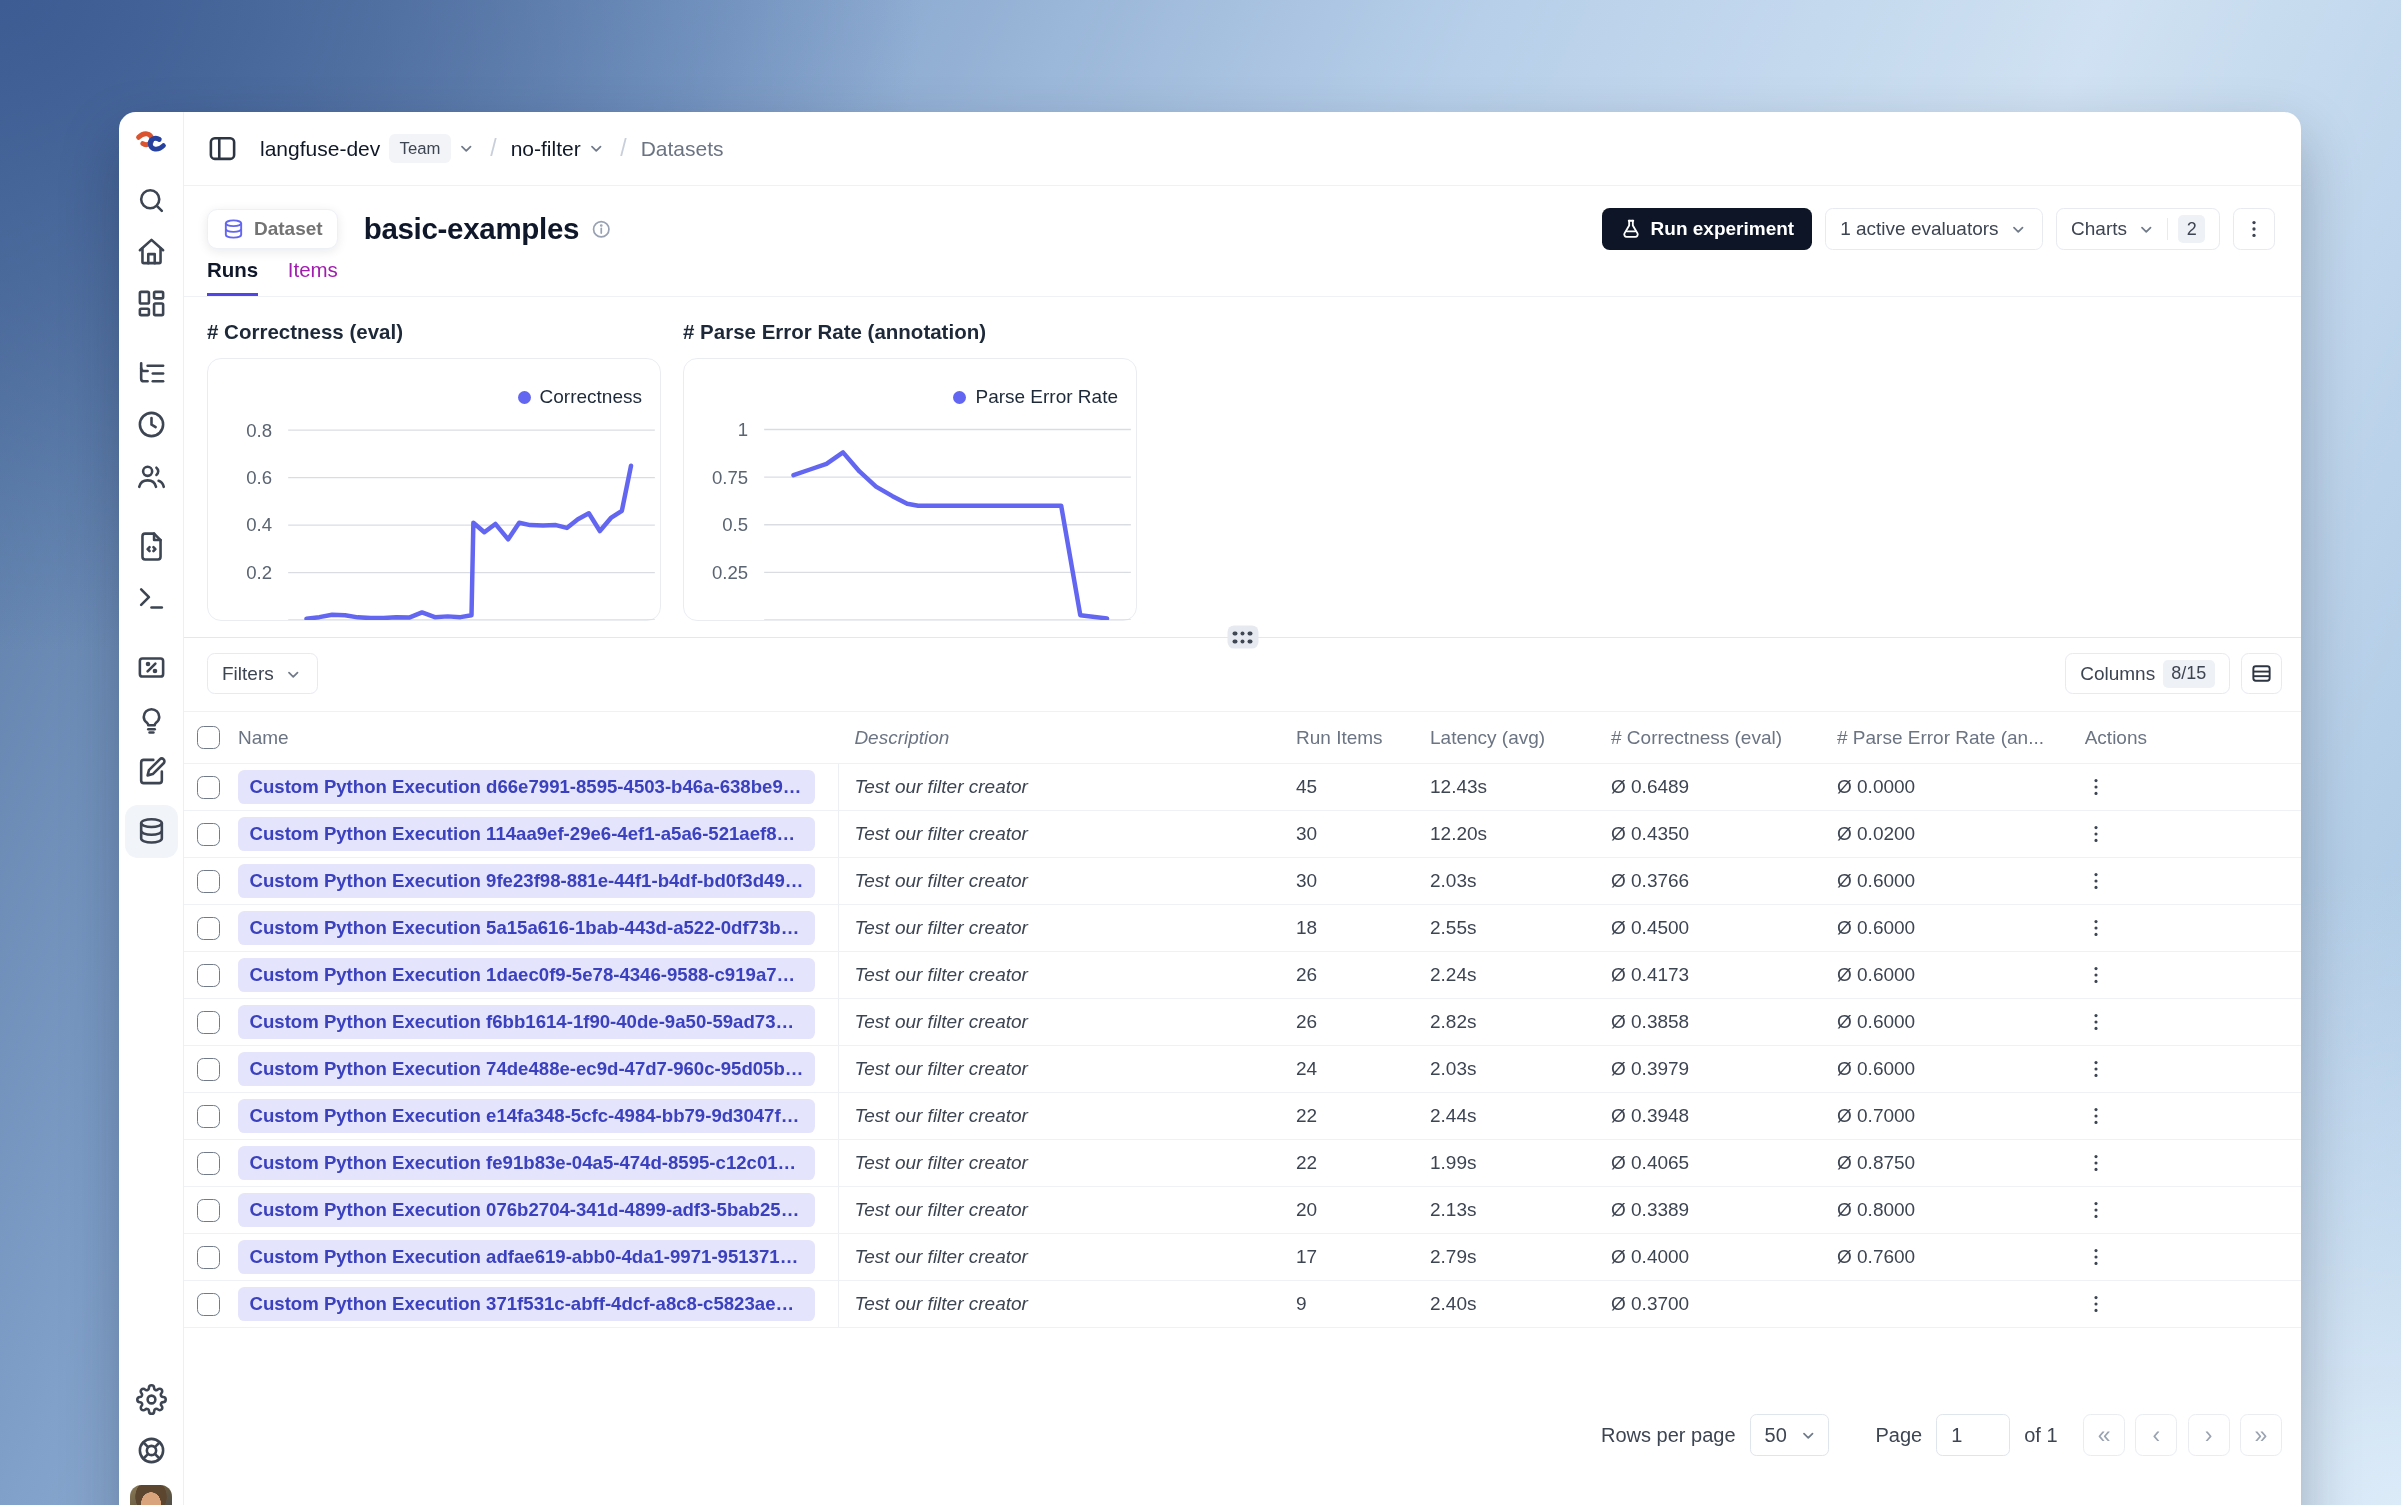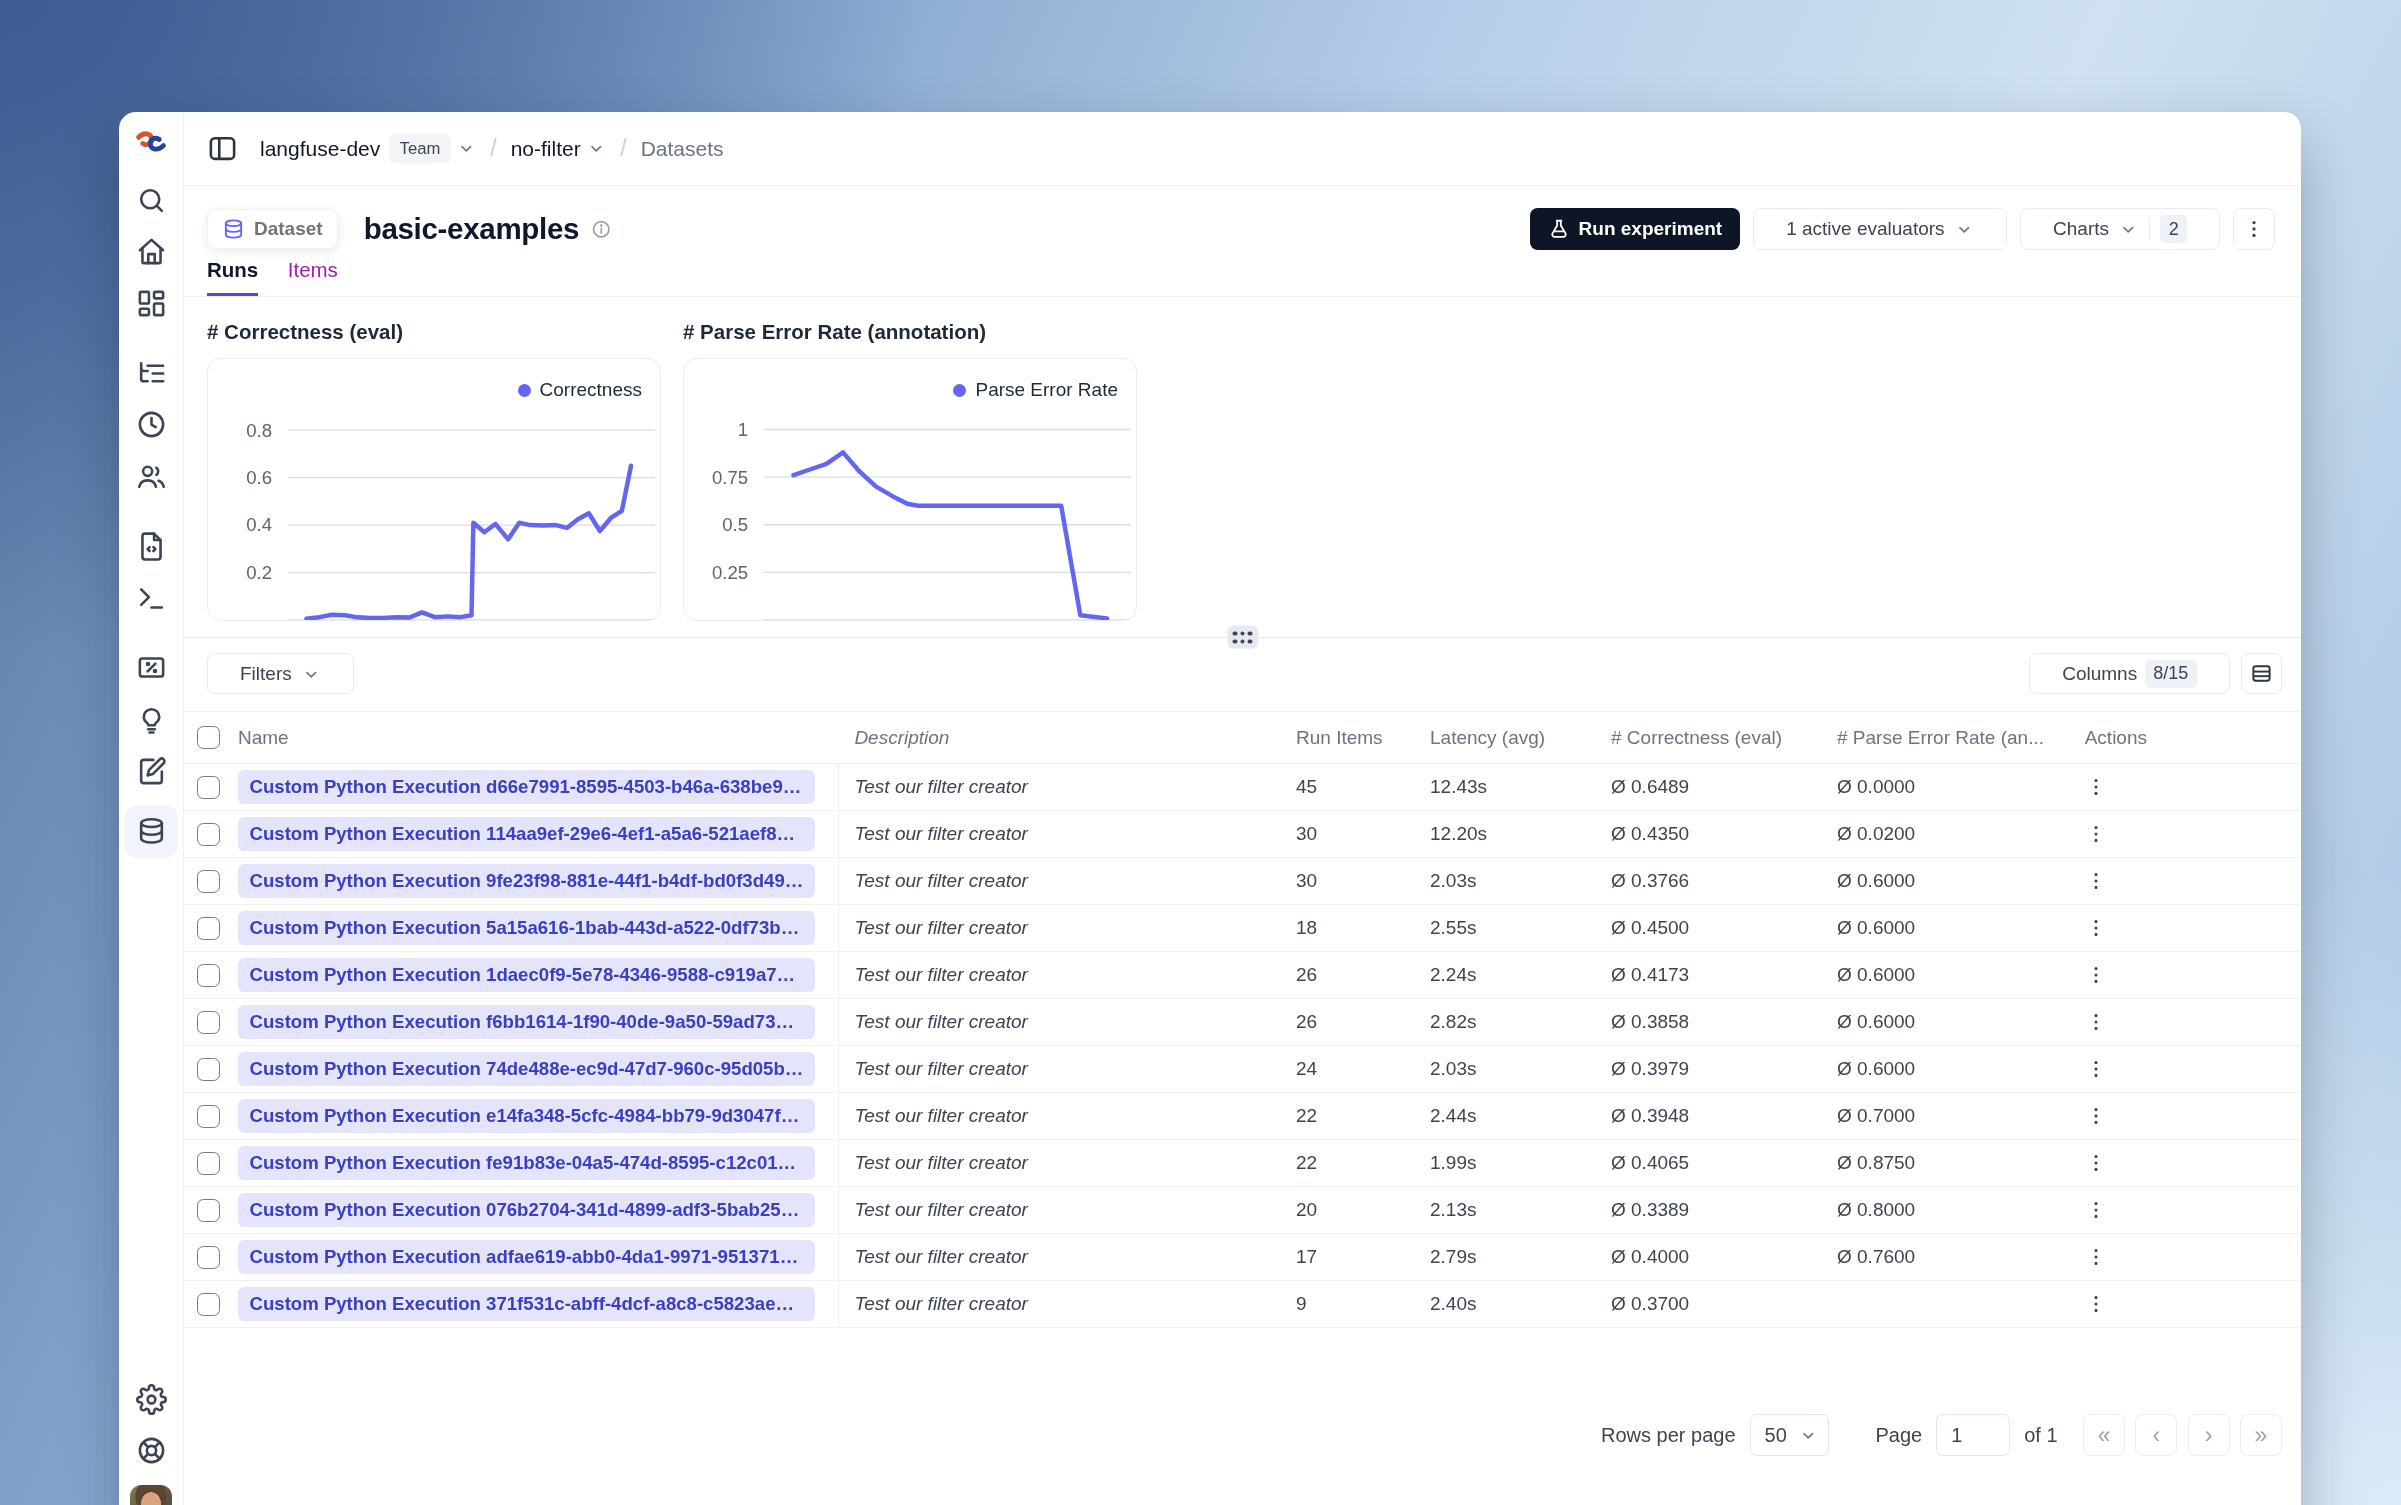"1 active evaluators" .btn-outline { padding: 0 32px -> 0 14px }
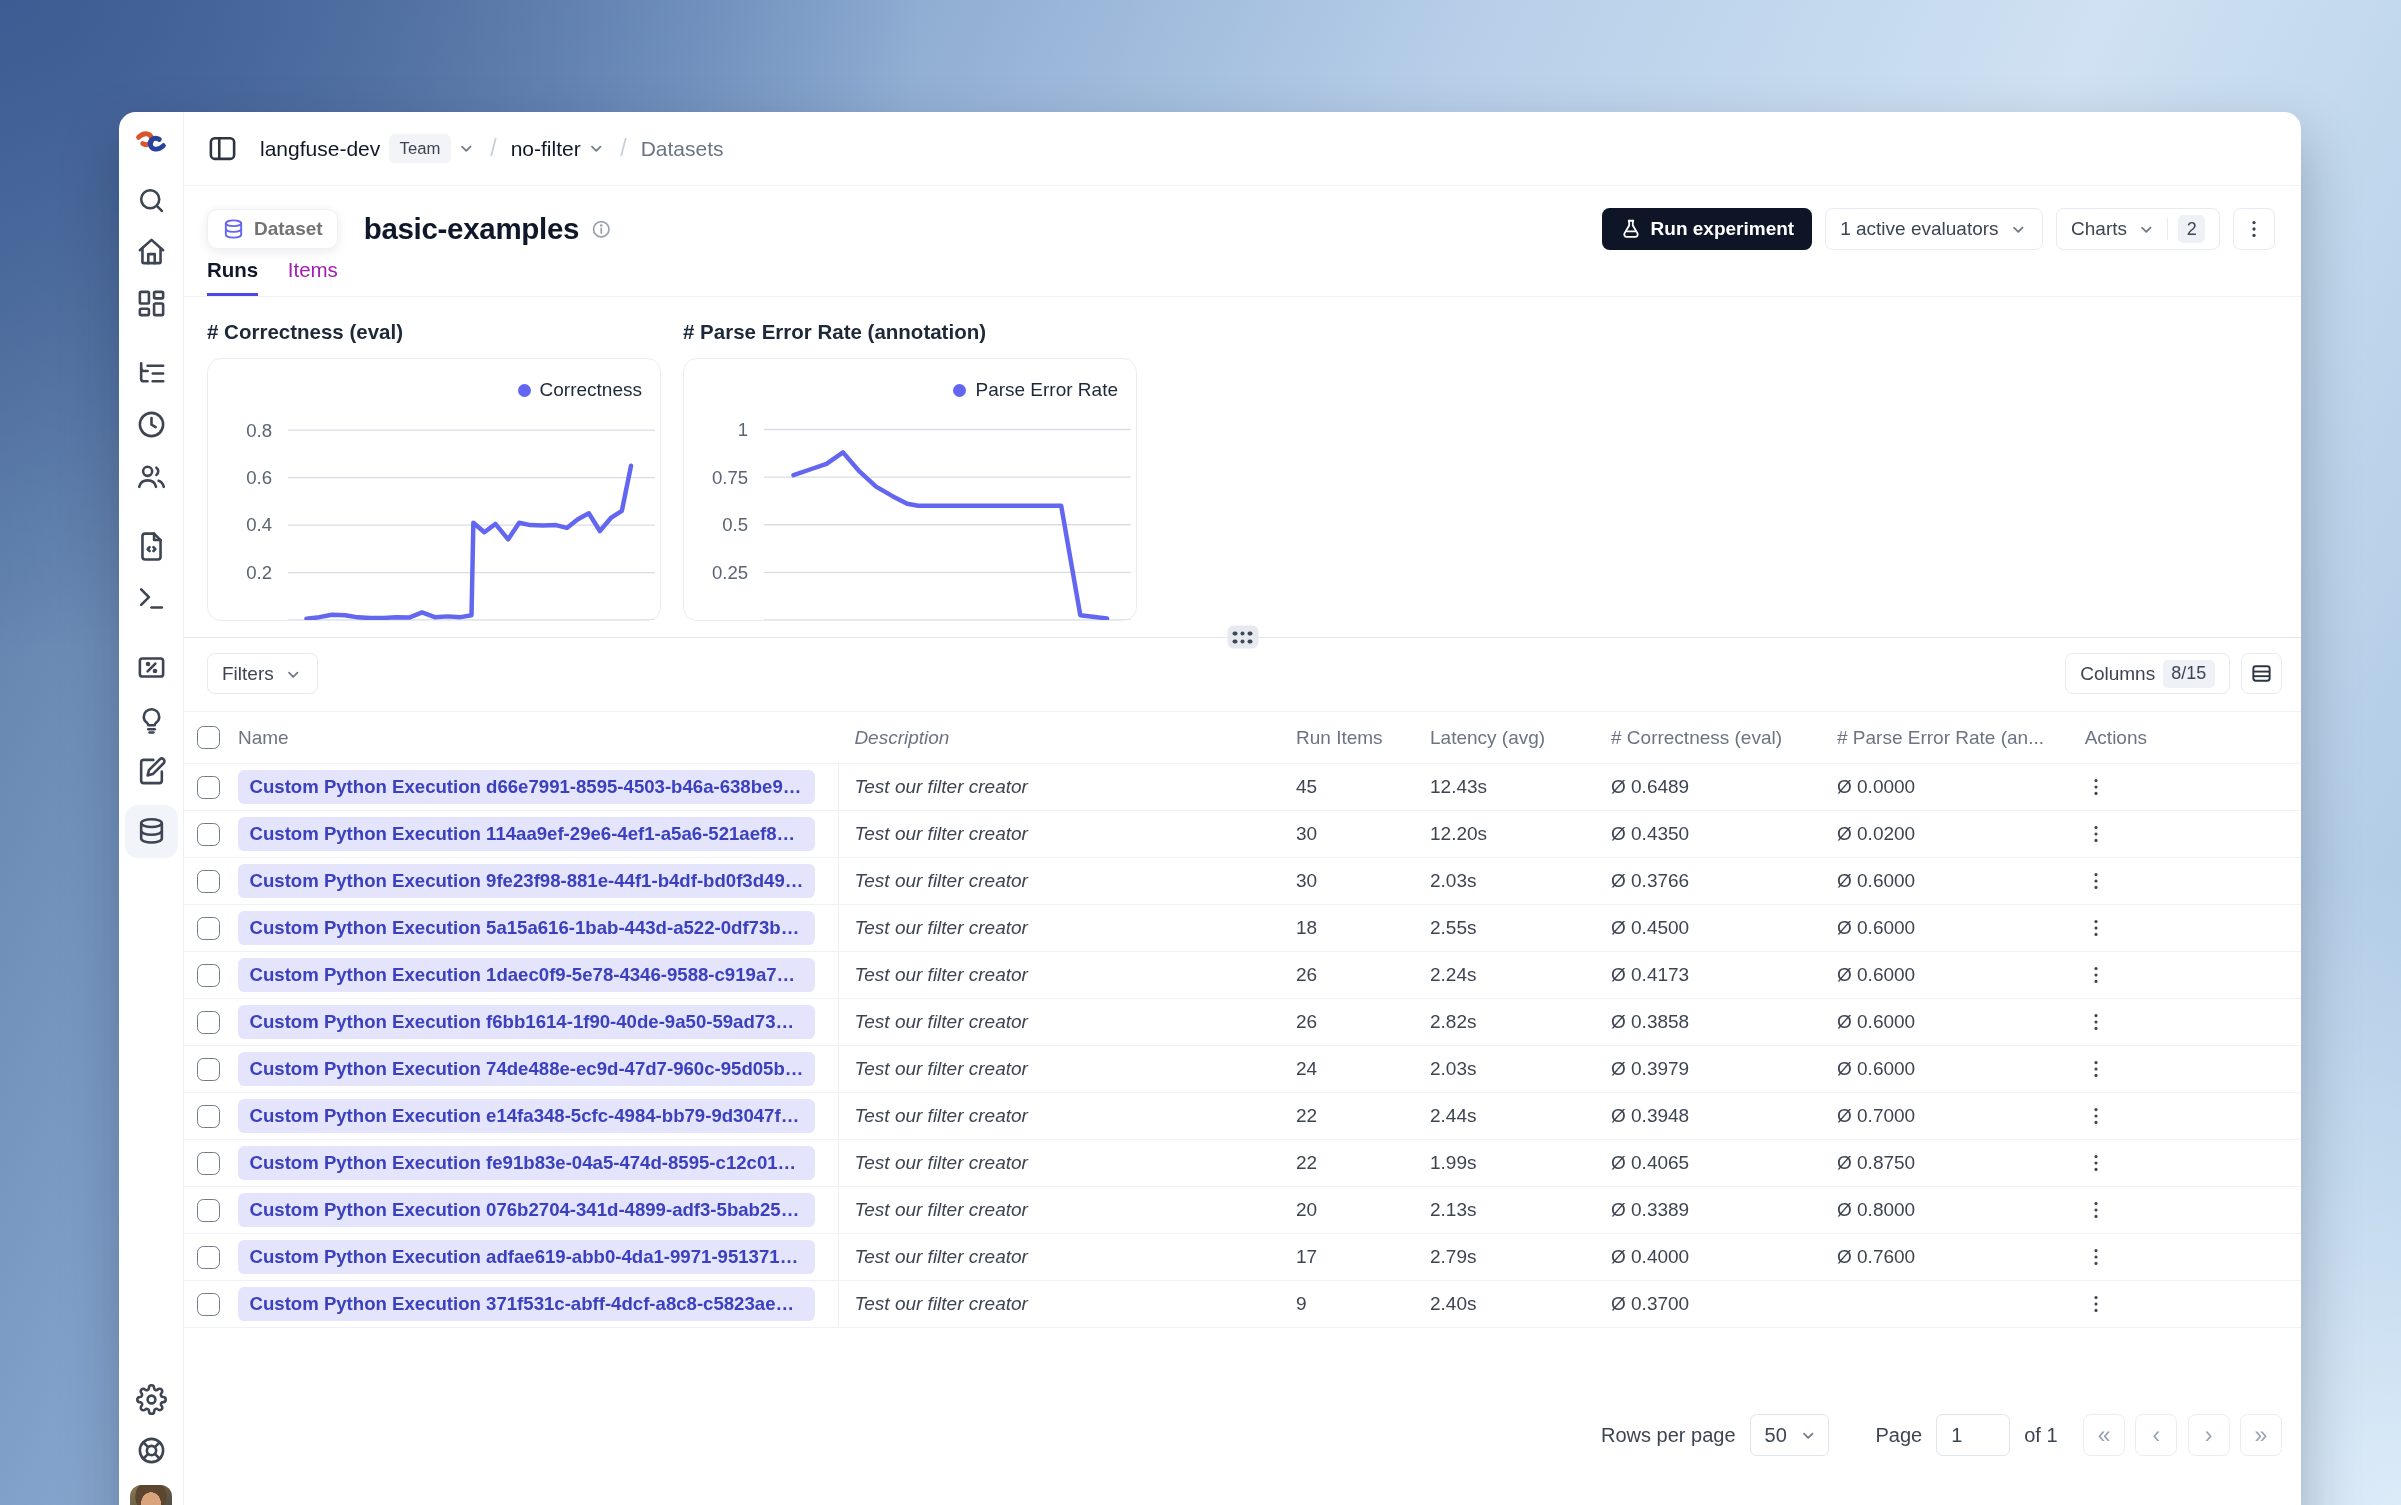"Correctness" .legend { top: 20px -> 27px }
